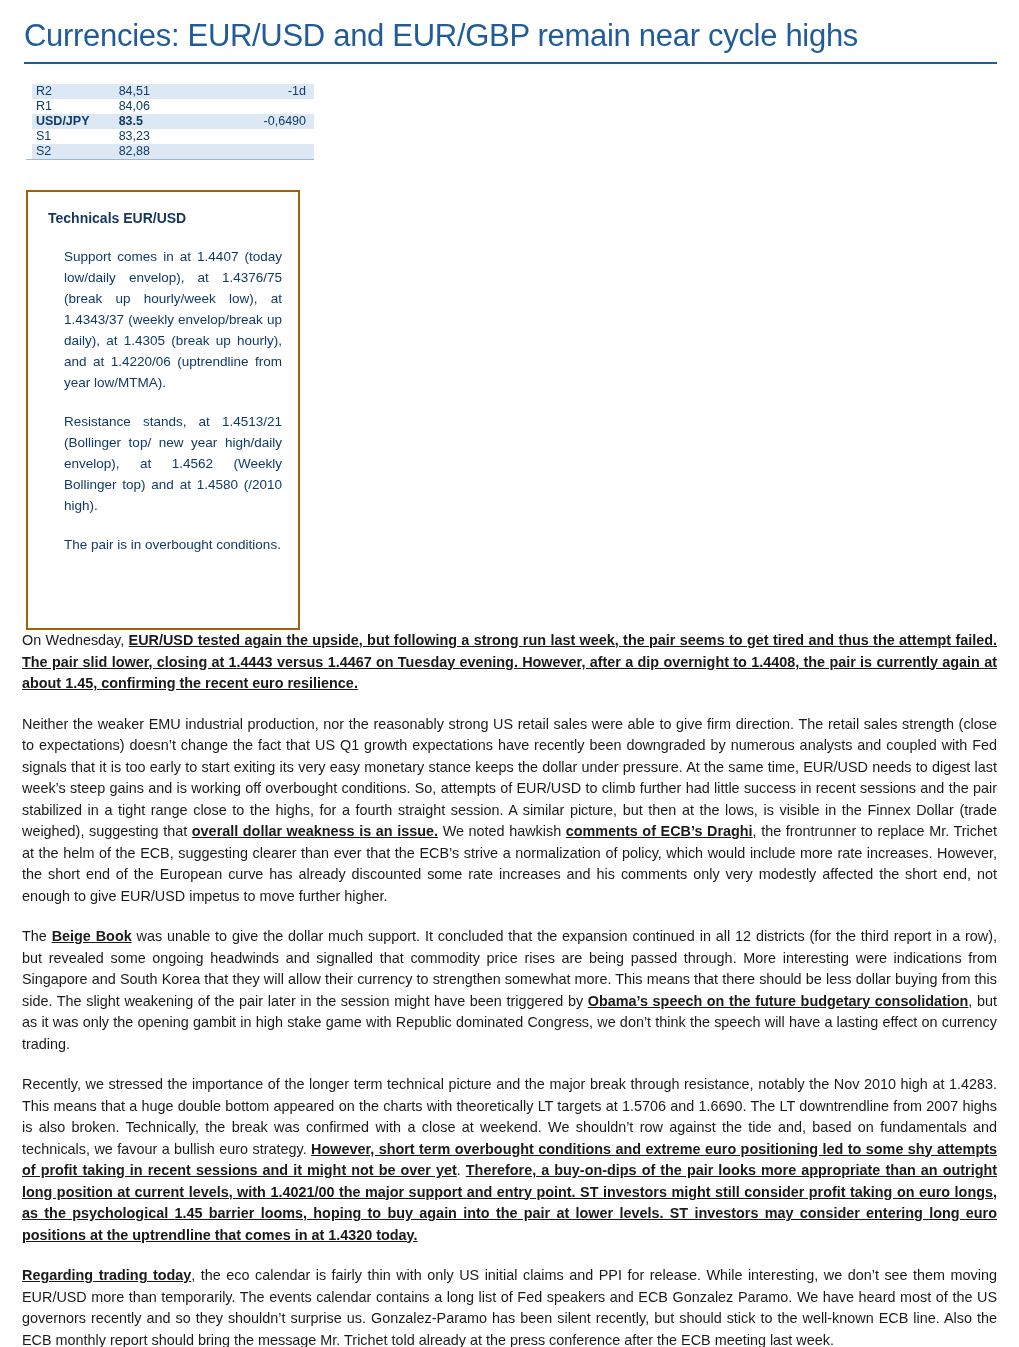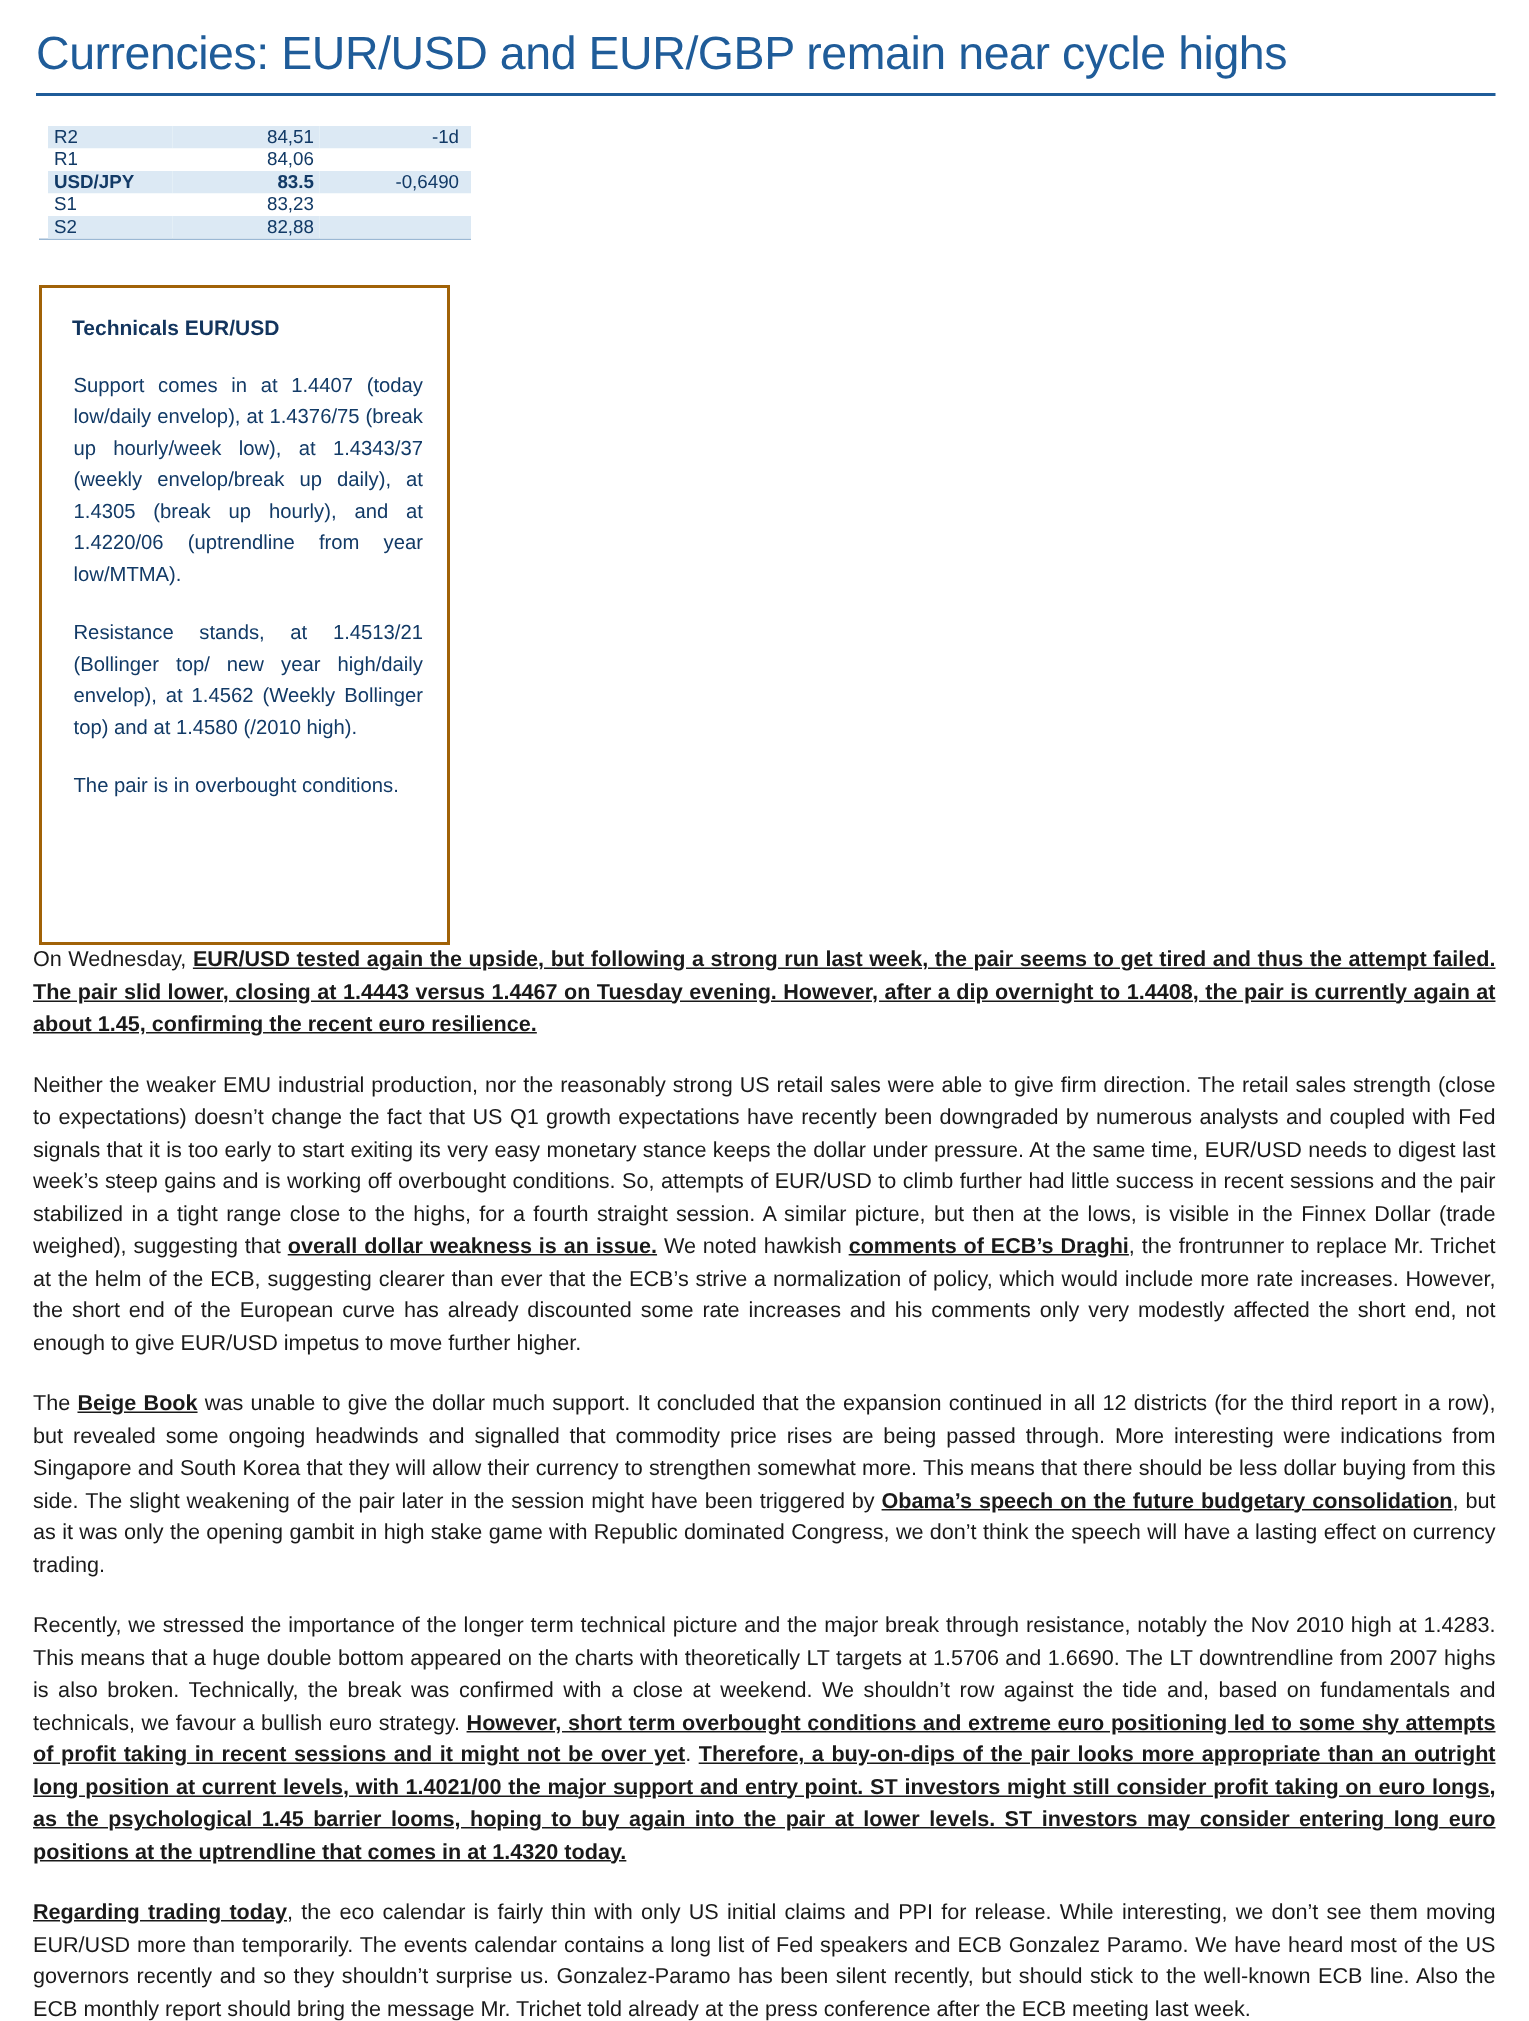"84,51" .quote-table td.c-value { text-align: right -> left }
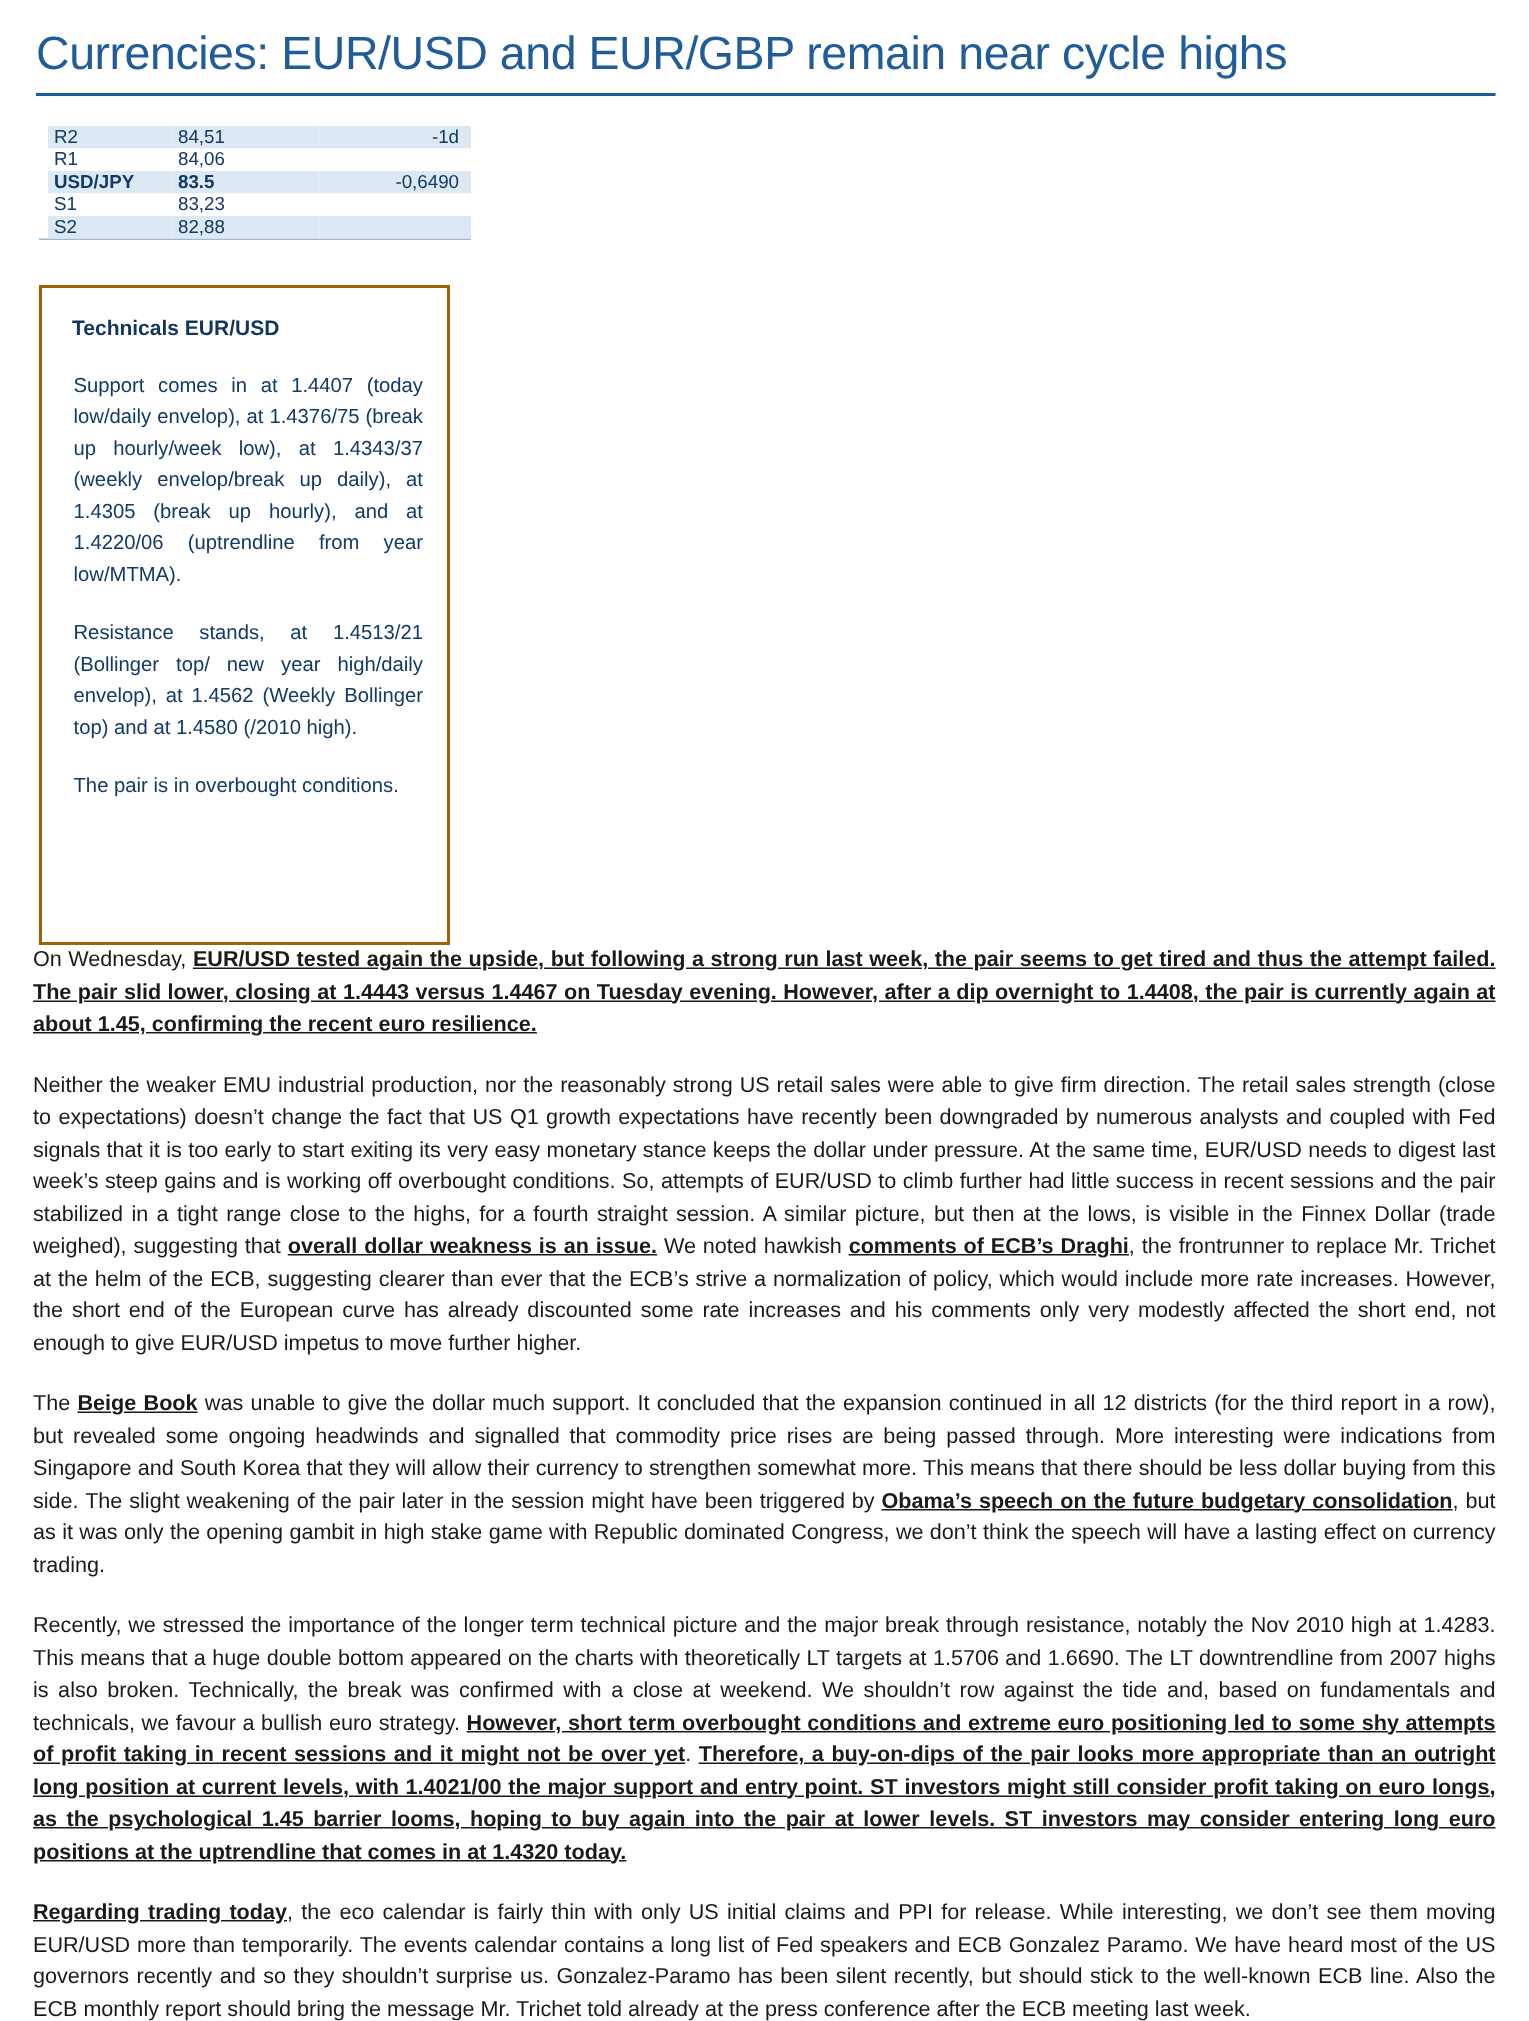"Support comes in at 1.4407" .tech-p { margin: 0 0 18px 5px -> 0 0 18px 20px }
